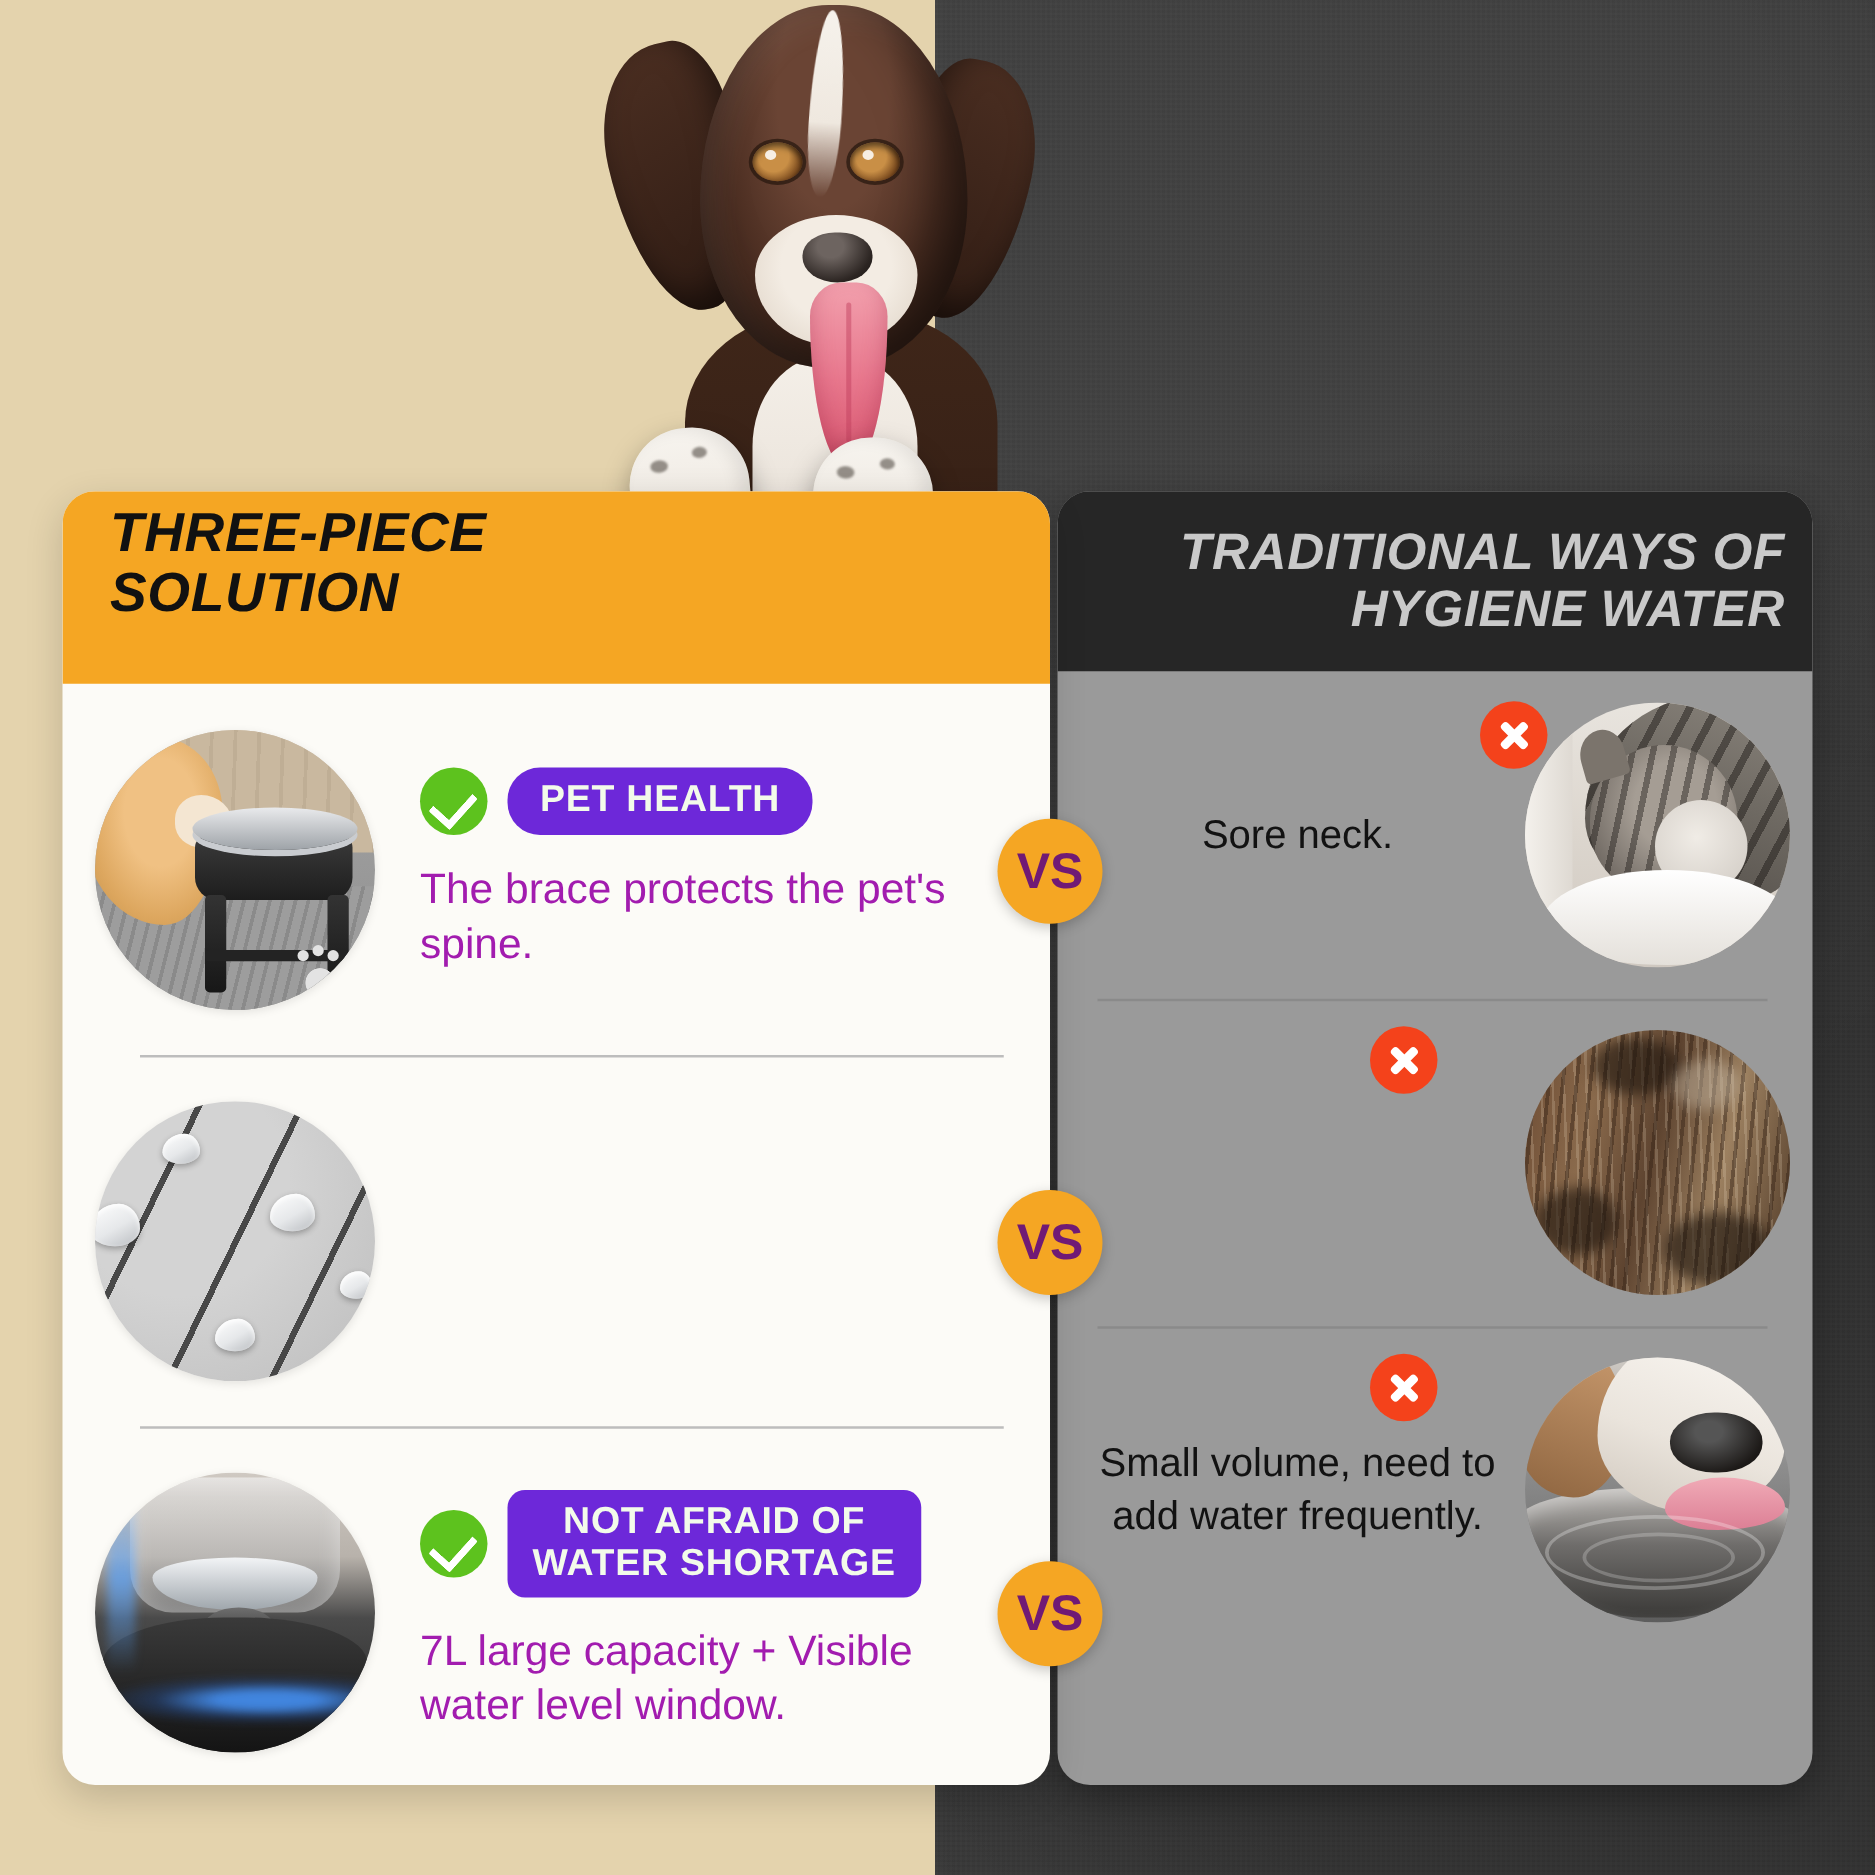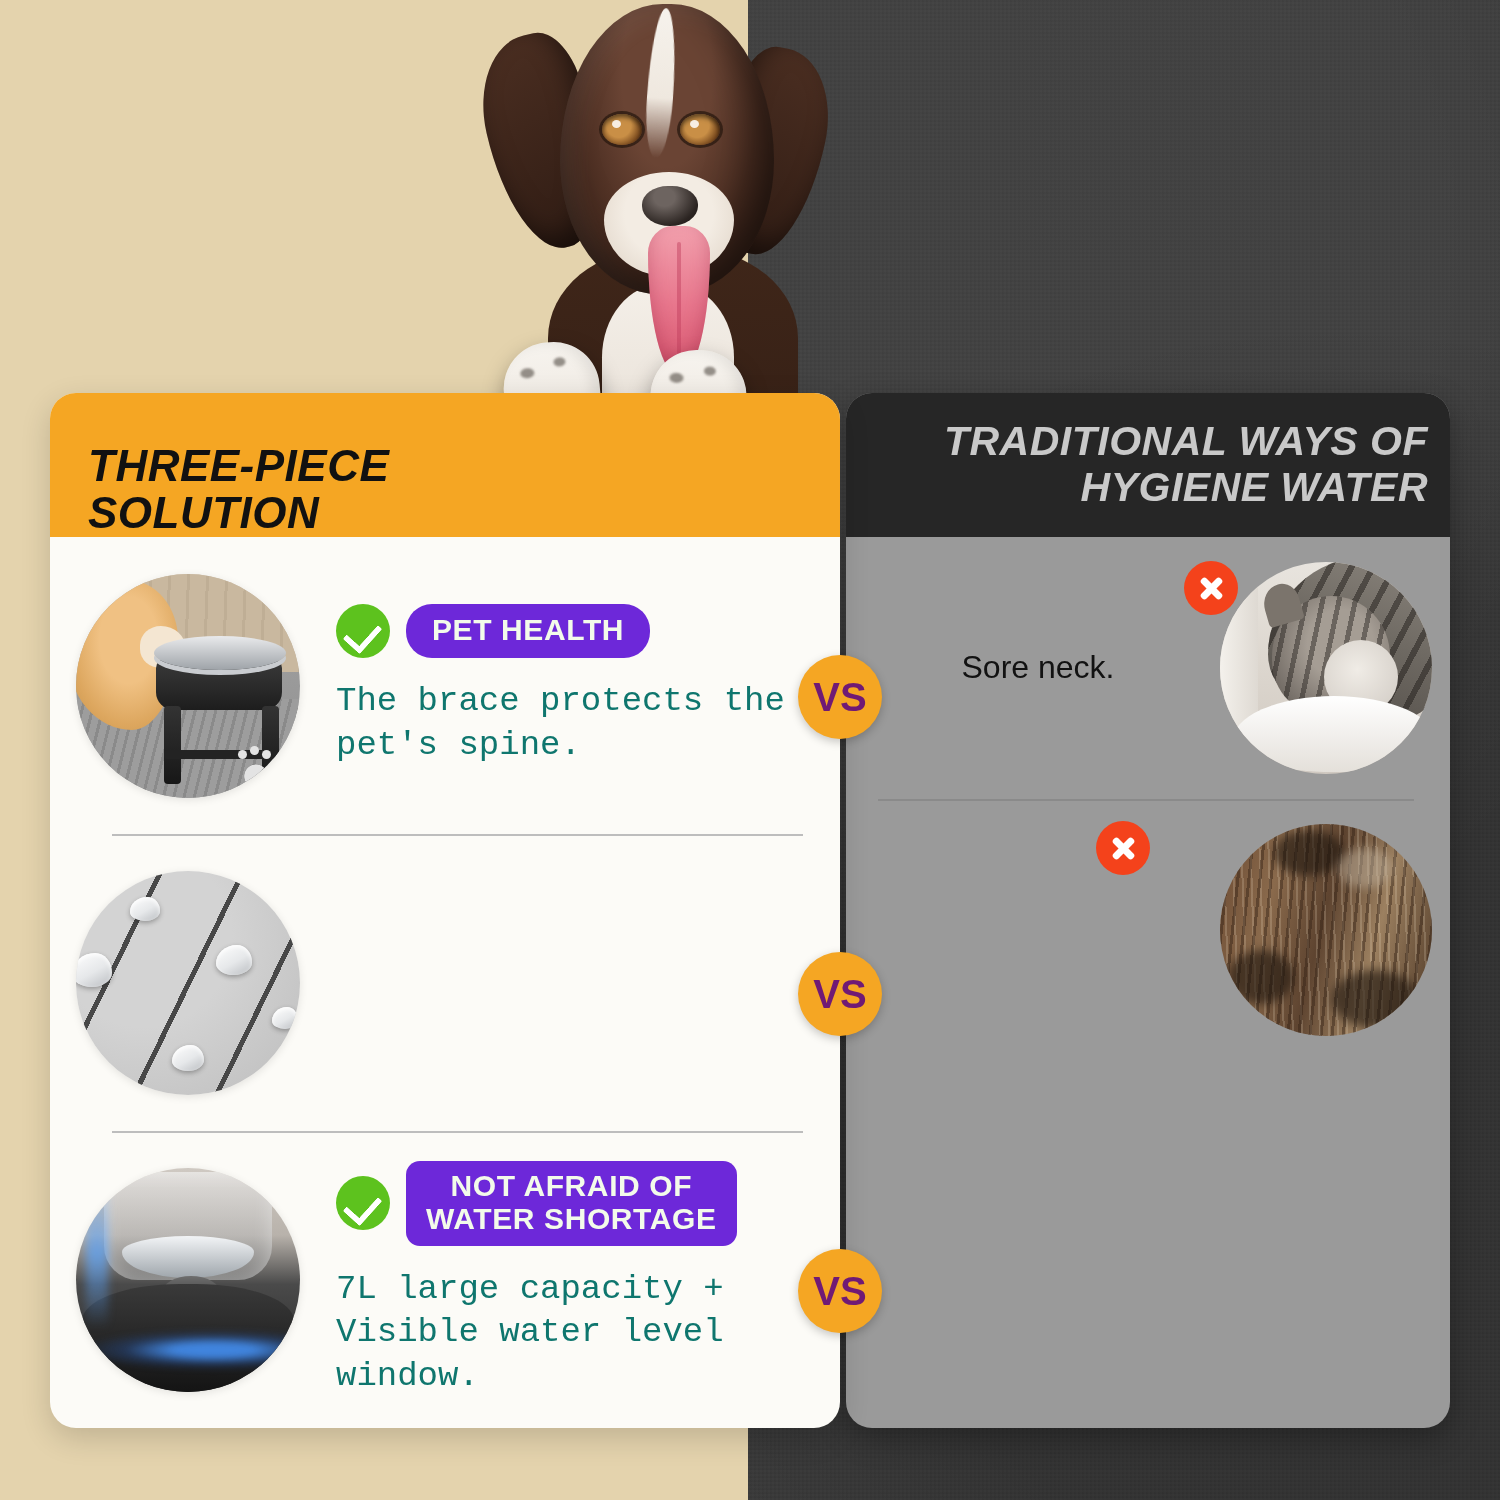"THREE-PIECE SOLUTION" .panel-left .hdr { align-items: flex-end -> flex-start; padding: 0 0 0 38px -> 10px 0 0 38px }
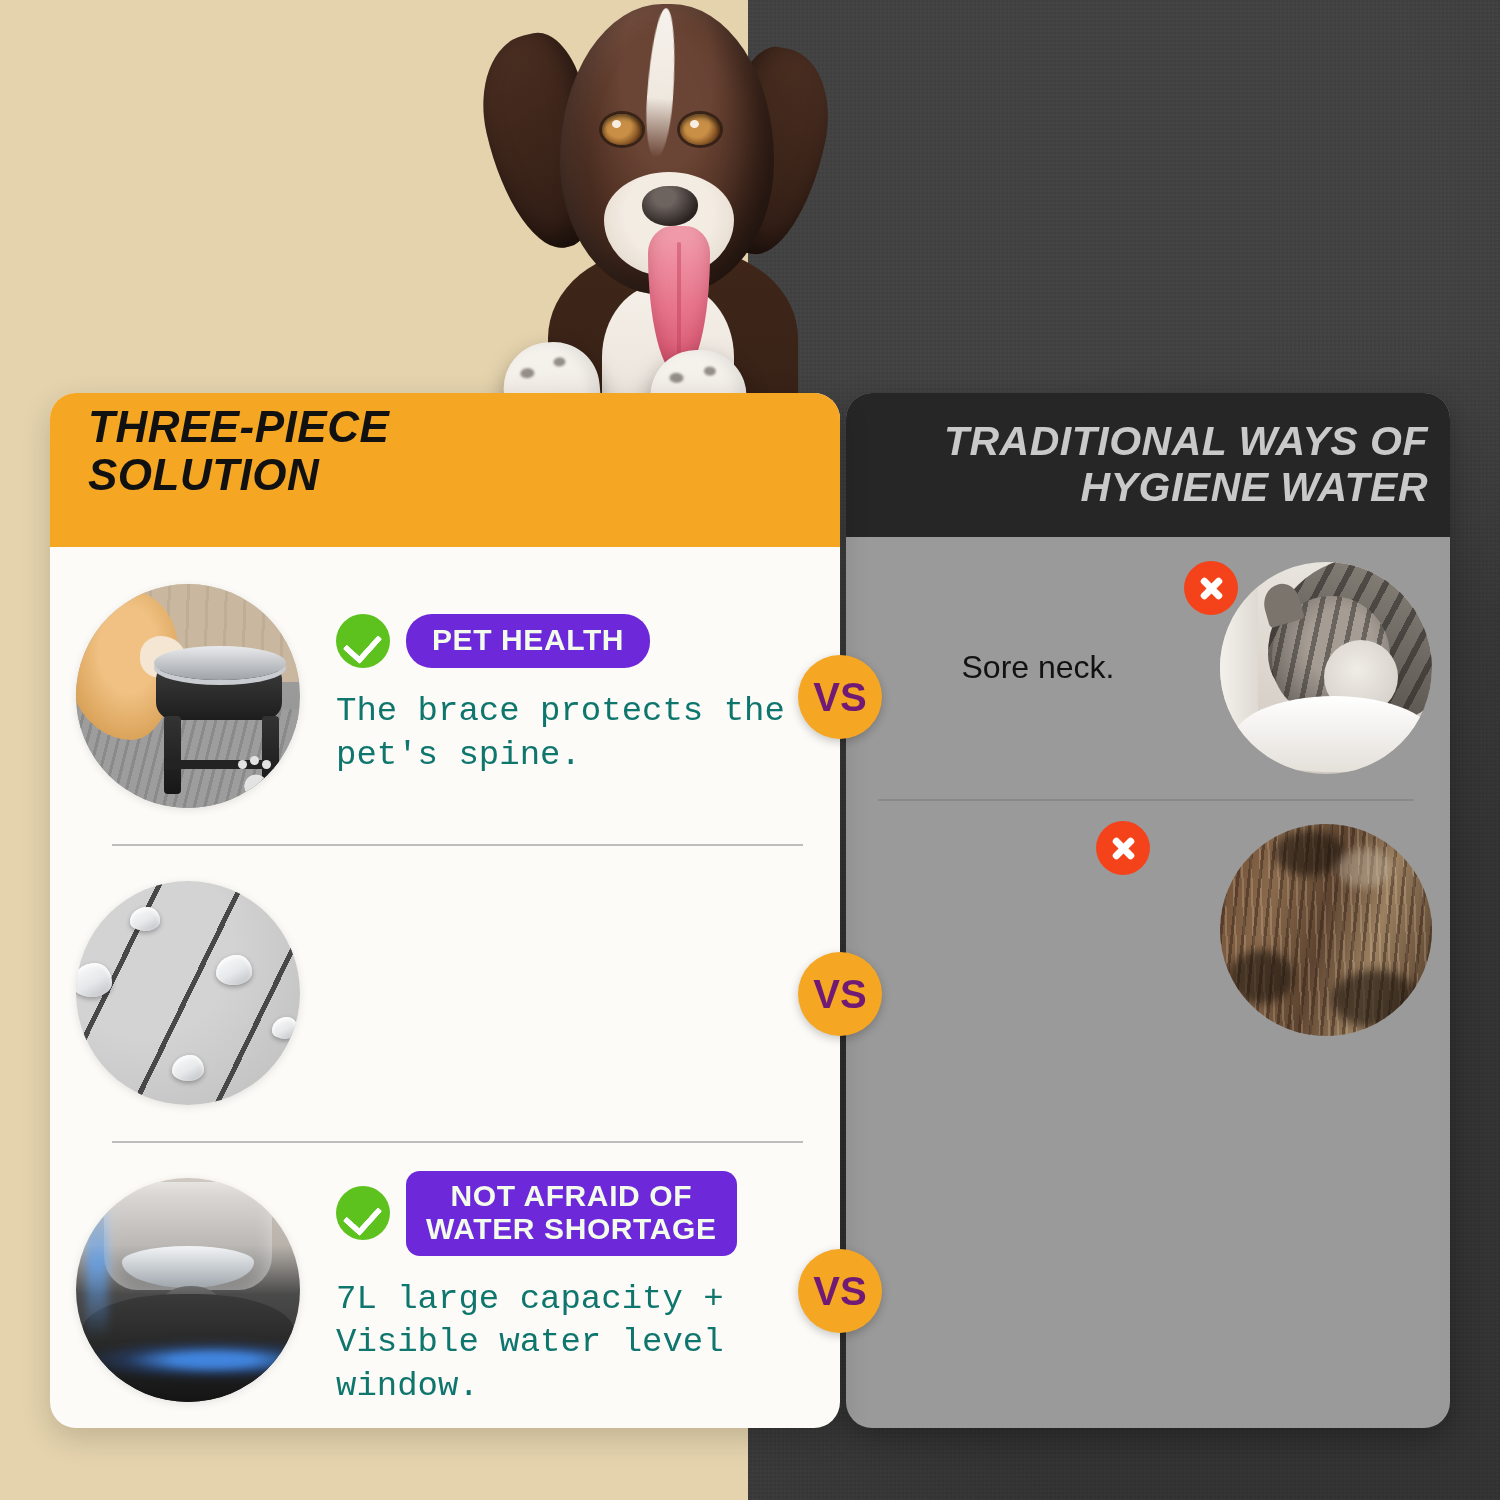"The brace protects the pet's" .desc { color: #0f766e -> #a21caf; font-family: Liberation Mono, monospace -> none }
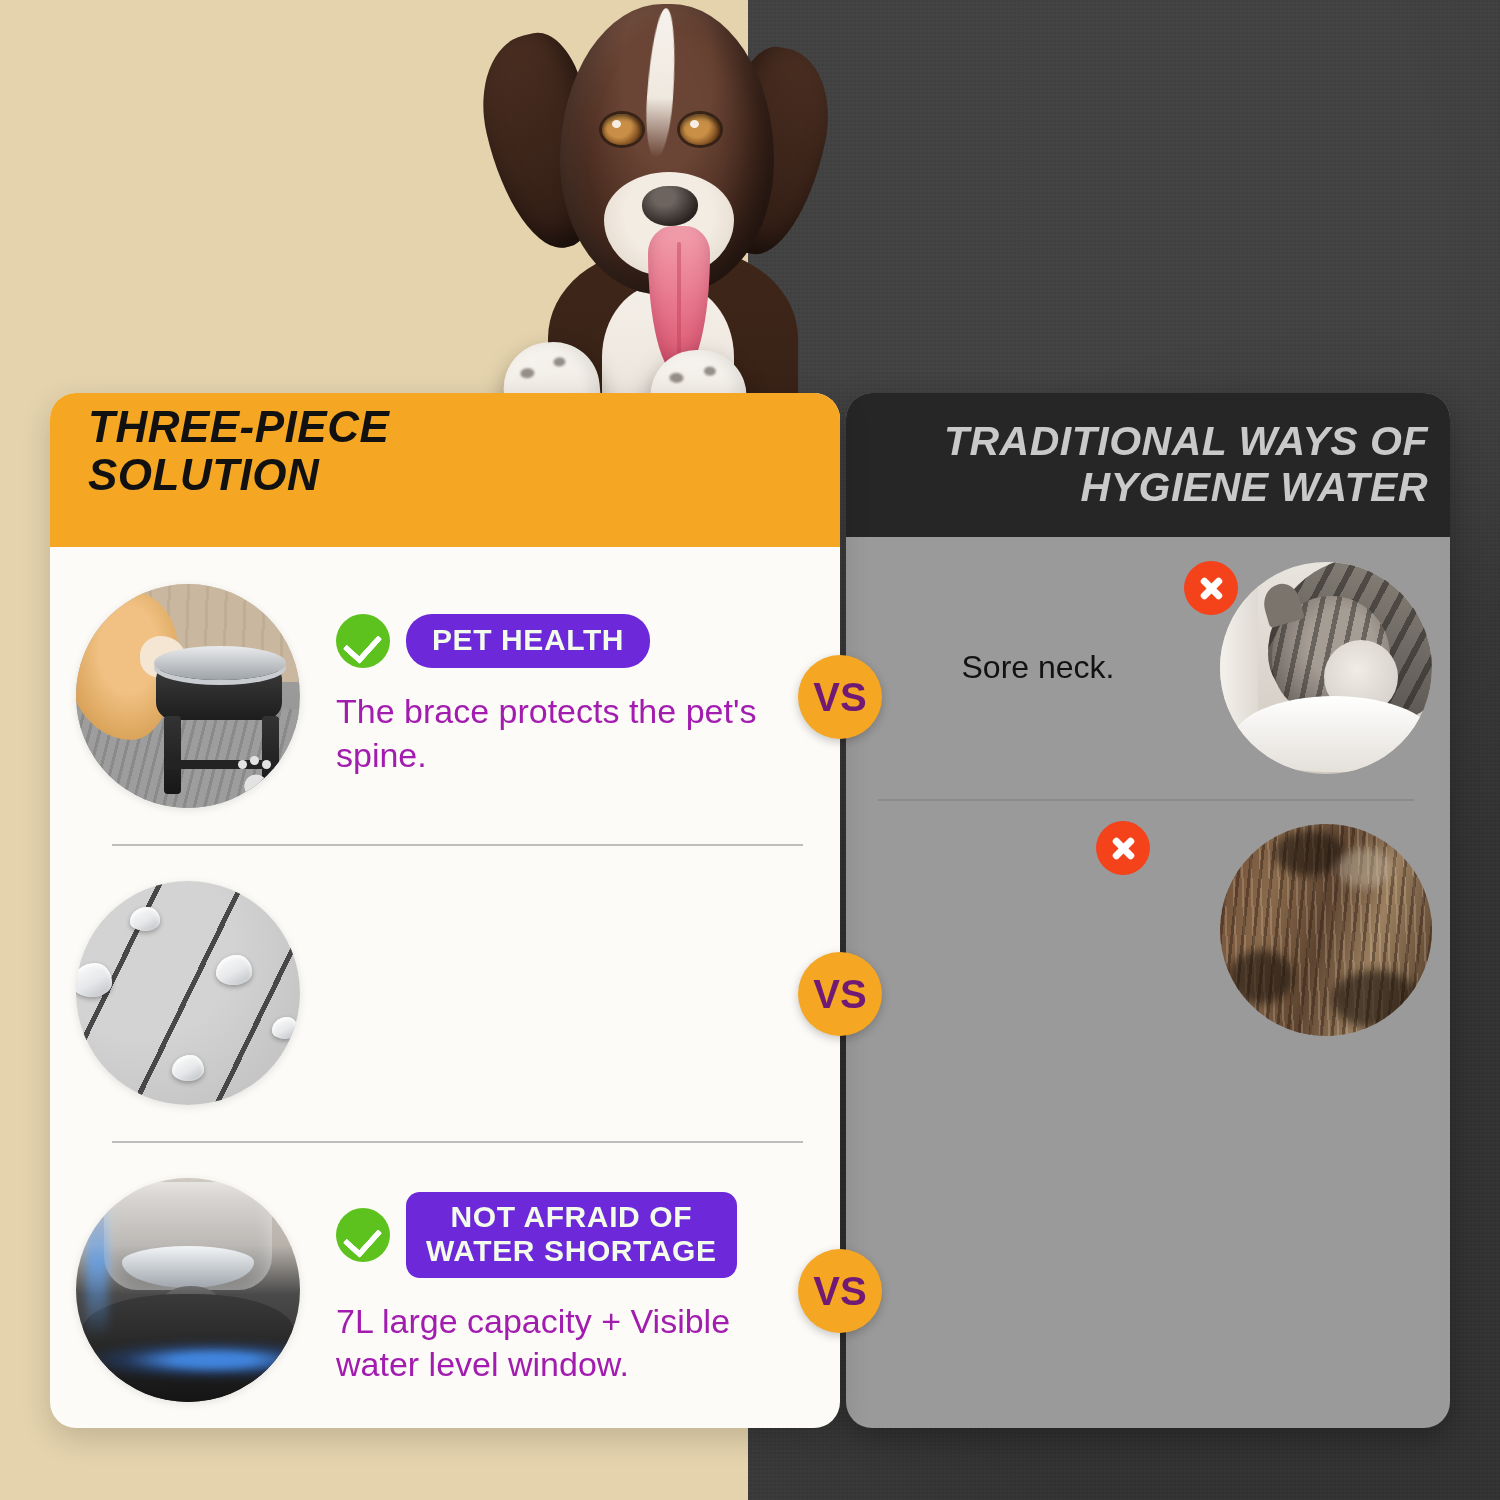"Small volume, need to add" div.rowR { html: none -> <div> <div>Small volume, need to add water frequently.</div> <div> <div> <div></div> <div></div> <div></div> <div></div> <div></div> <div></div> <div></div> </div> </div> <div></div> </div> }
